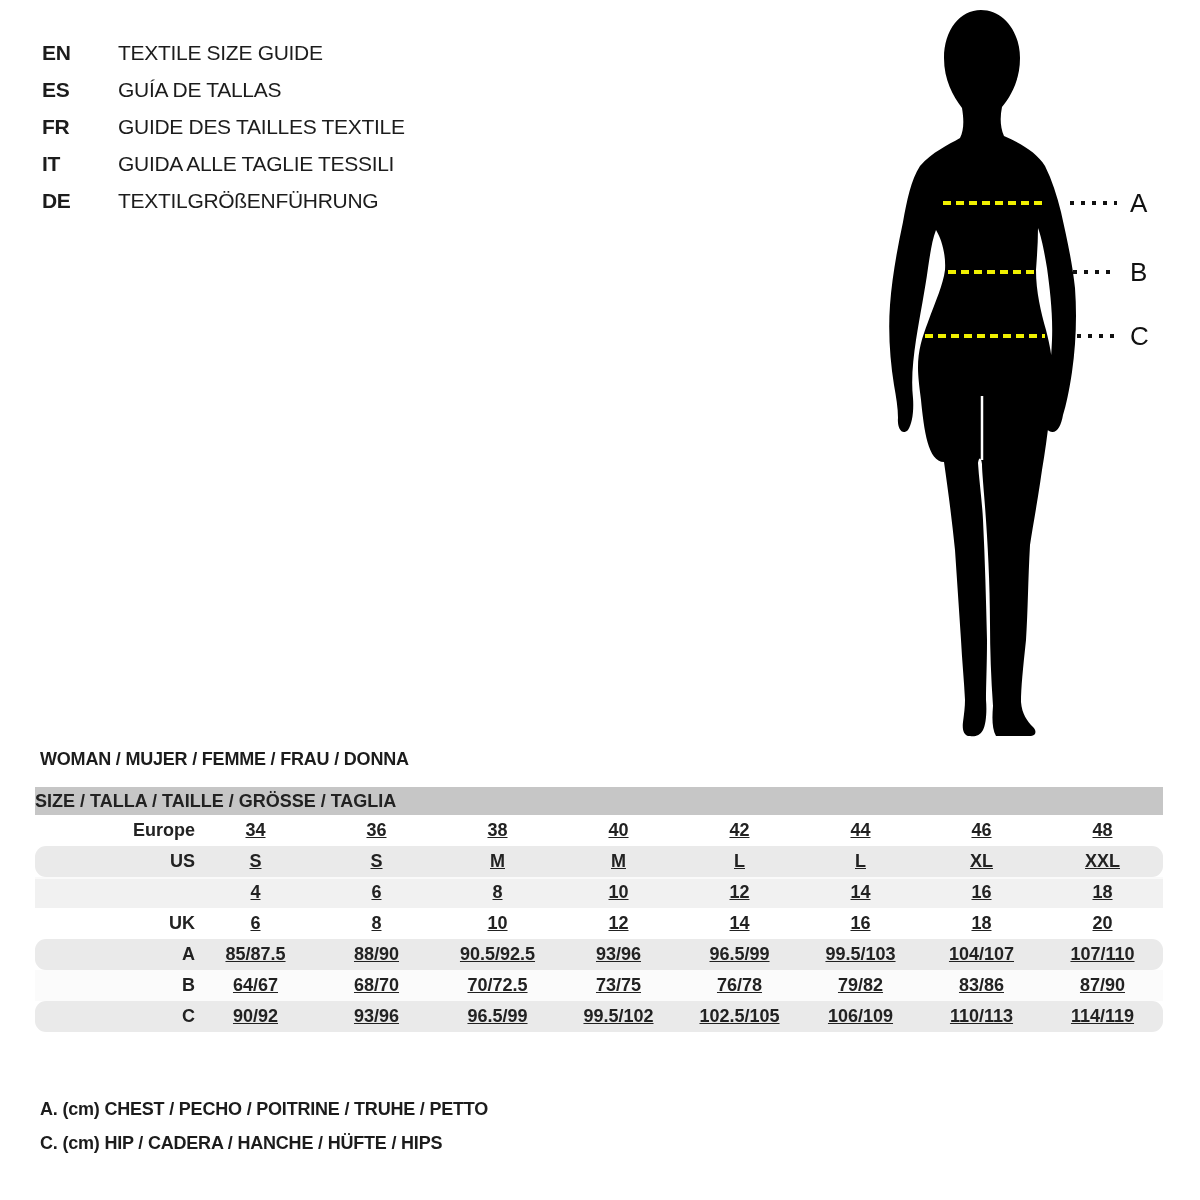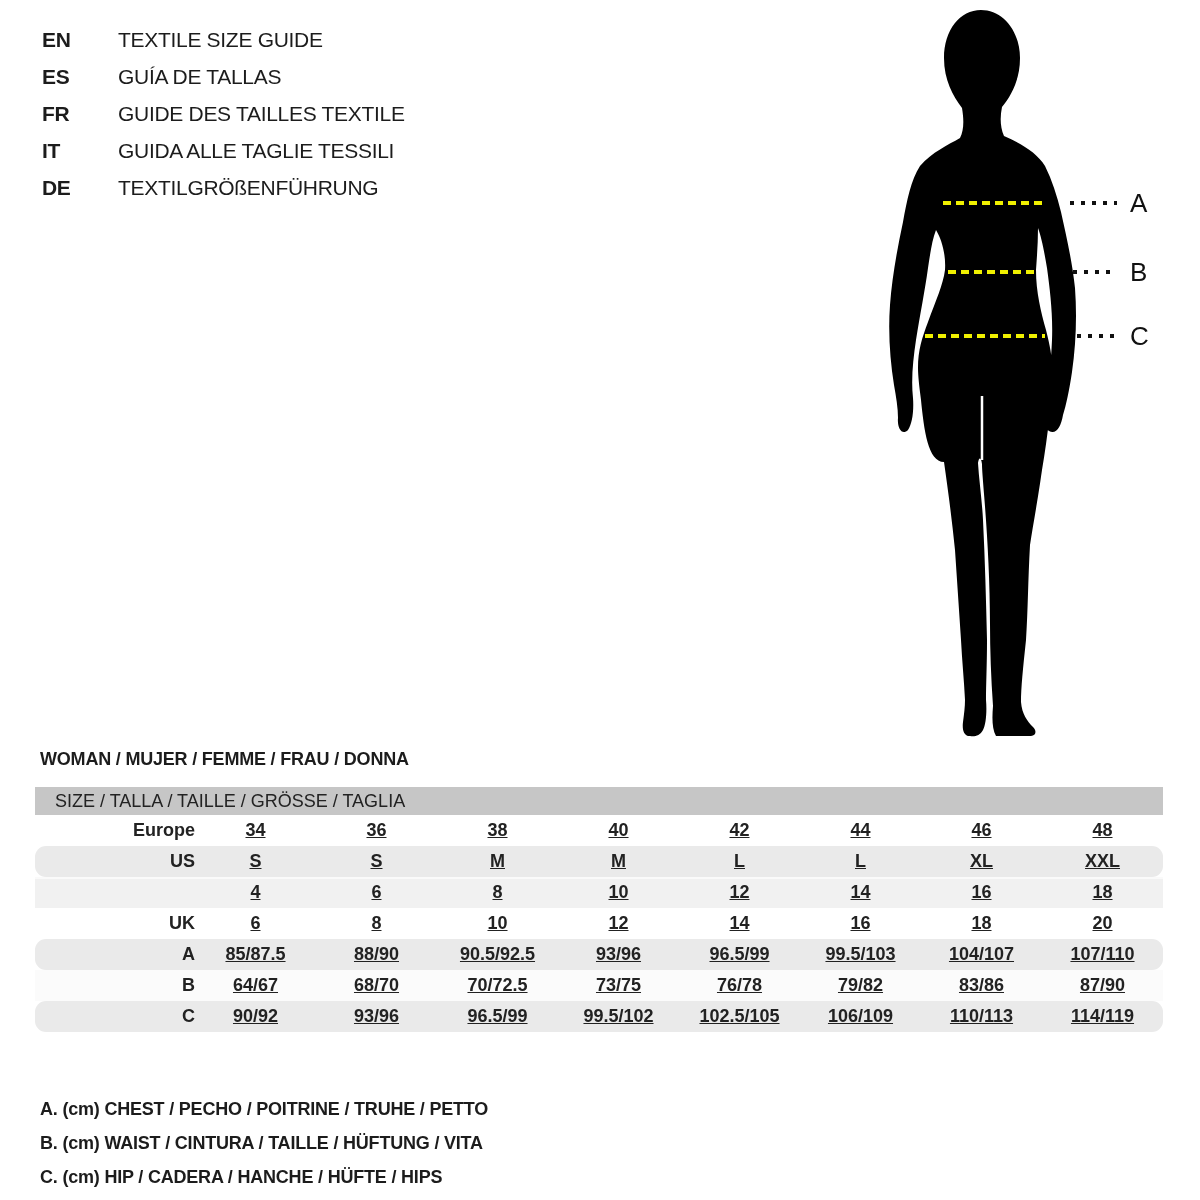"EN" .lang-row { align-items: flex-start -> flex-end }
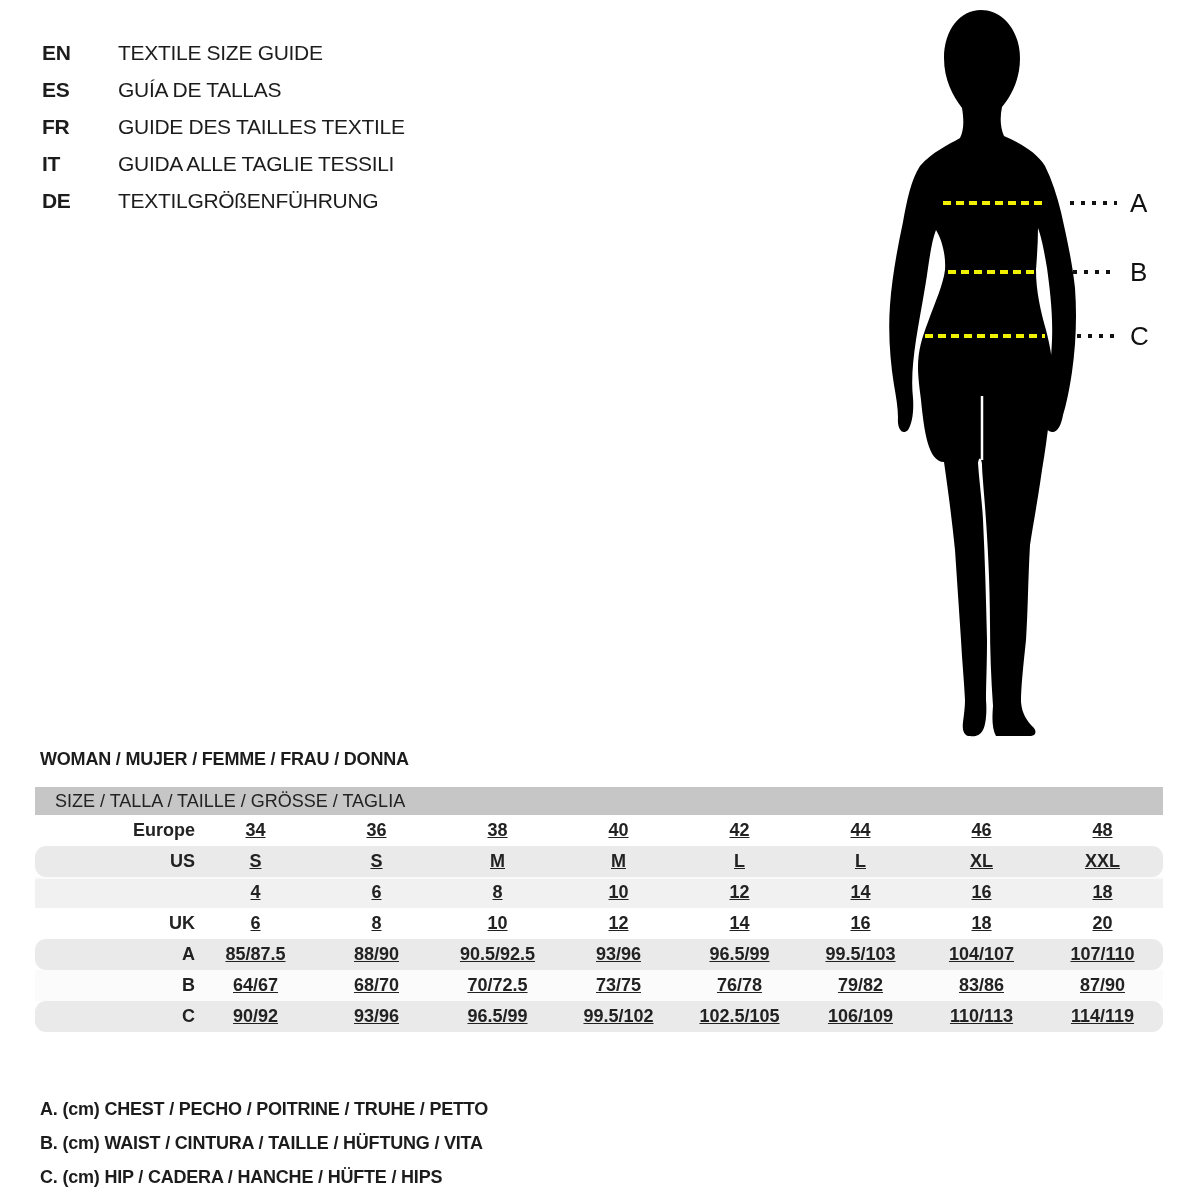"SIZE / TALLA / TAILLE" .thead { font-weight: 400 -> 700; padding-left: 20px -> 0 }
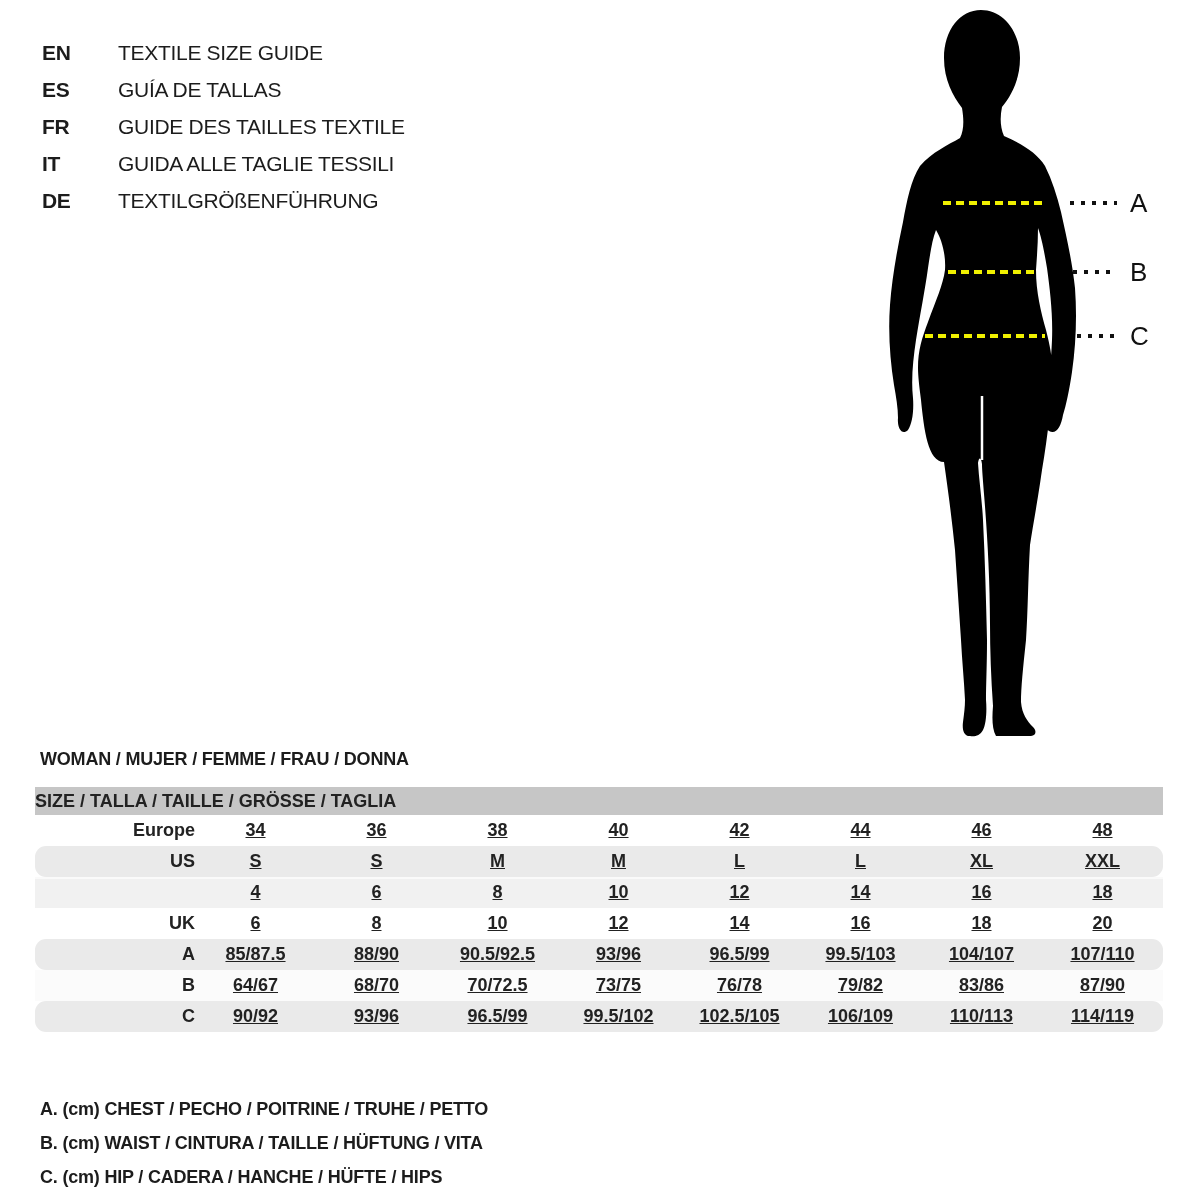"B. (cm) WAIST / CINTURA" div.legend-line { html: <div>B. (cm) WAIST / CINTURA / TAILLE / HÜFTUNG / VITA</div> -> none }
